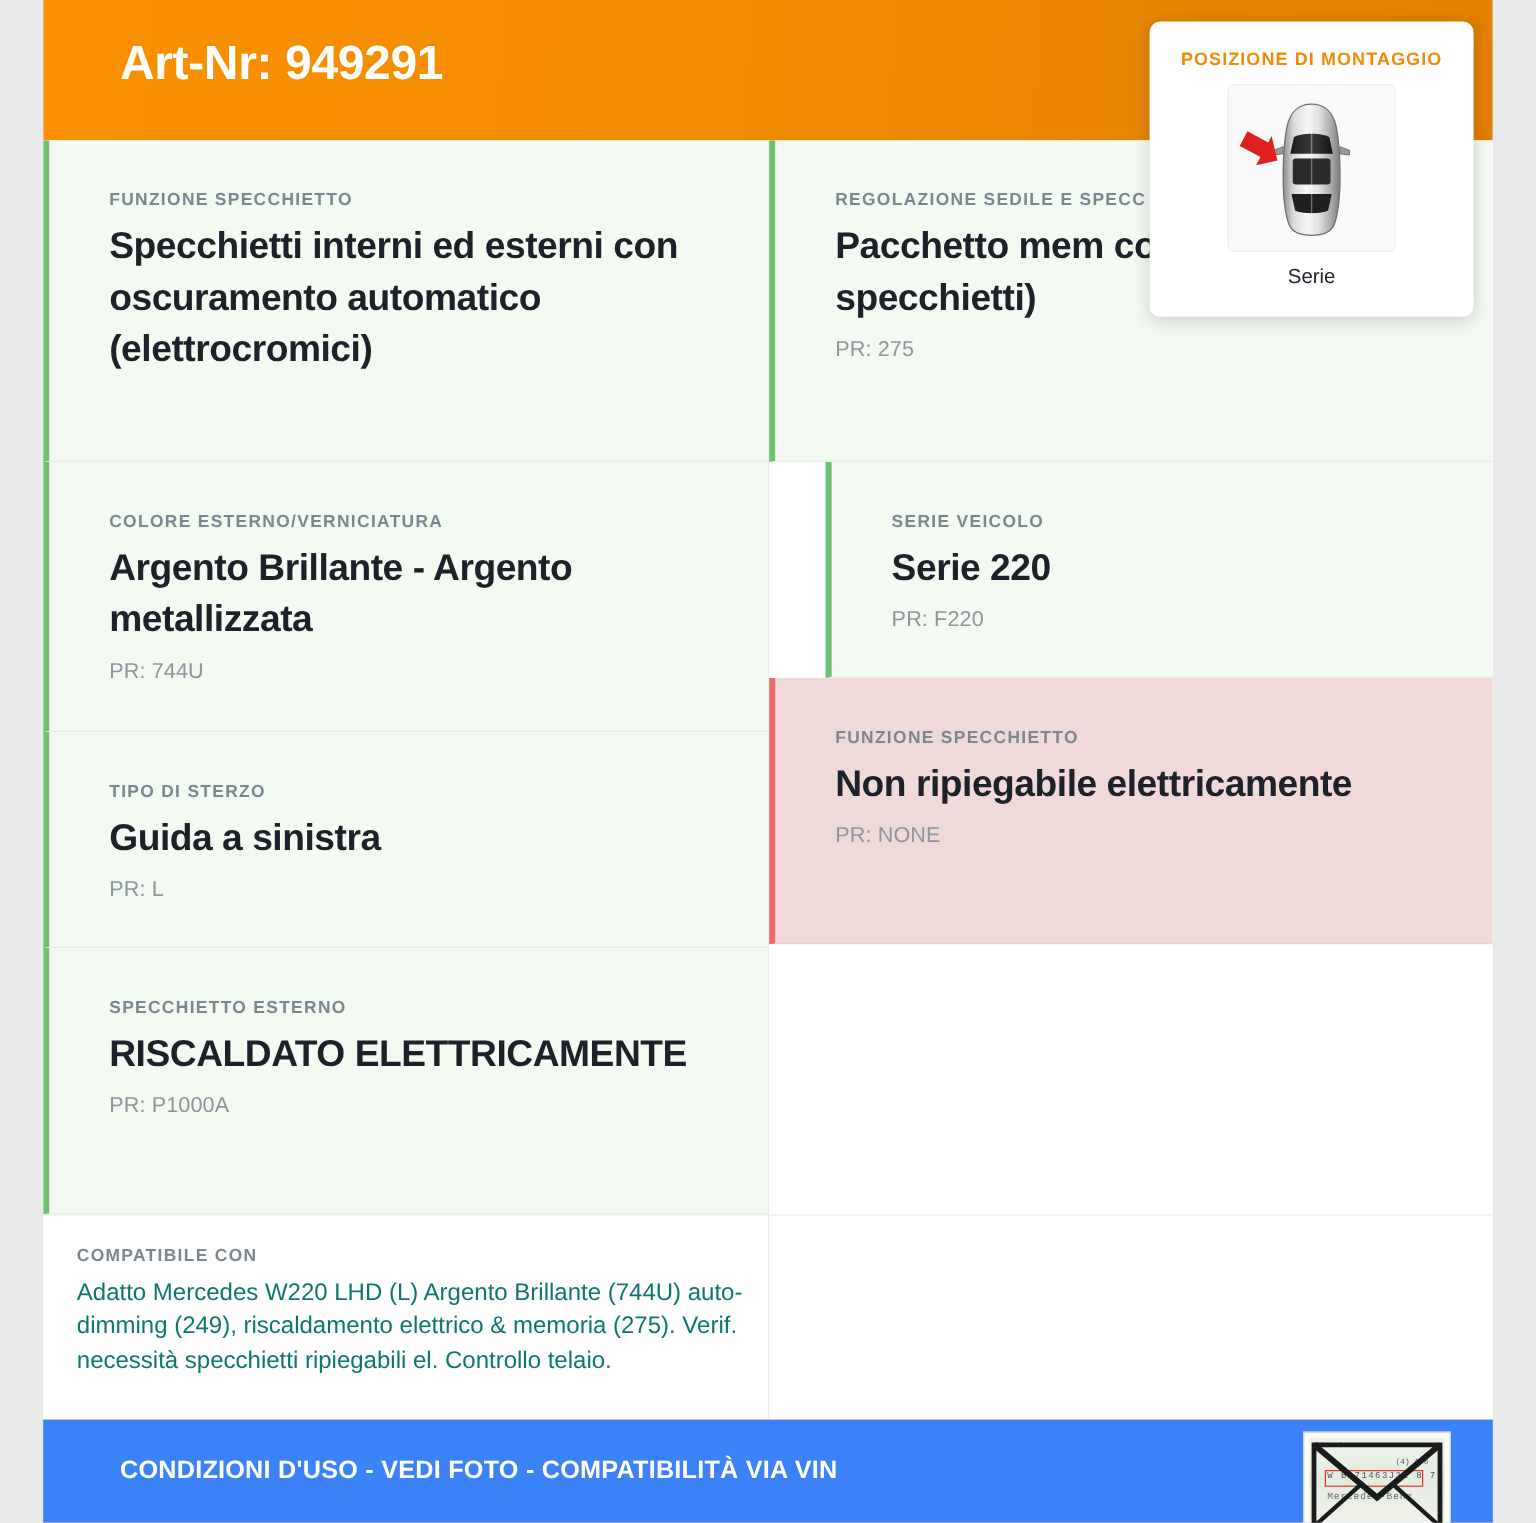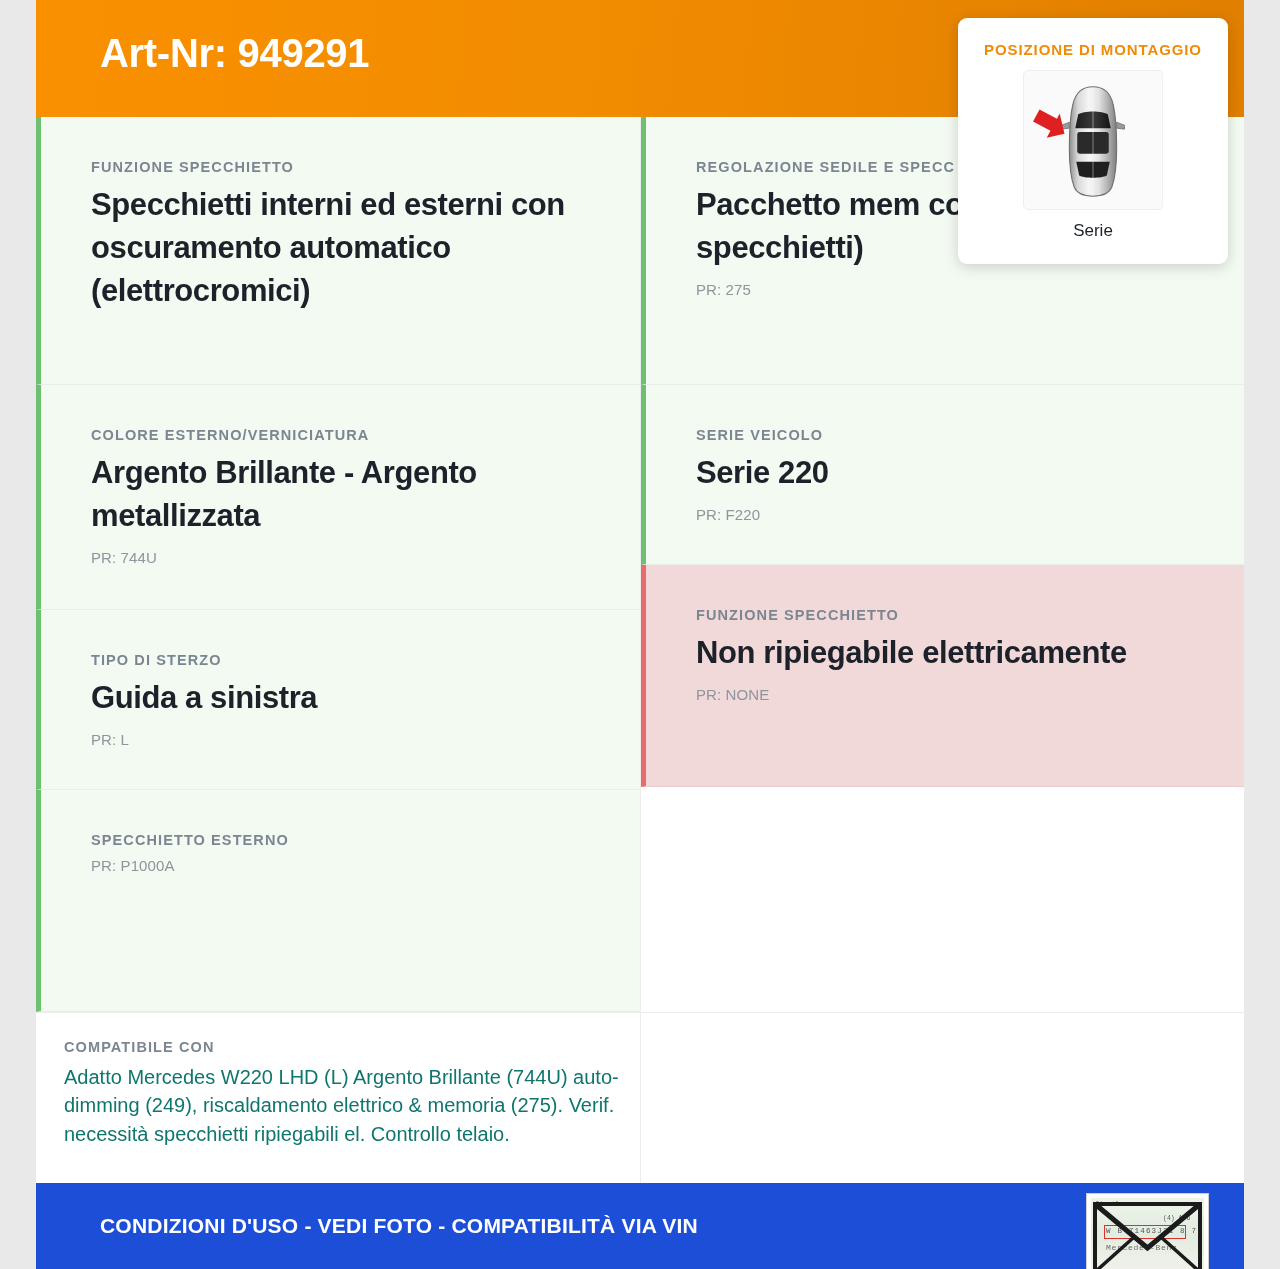"PR: 275" .row-pr { font-size: 15px -> 18px }
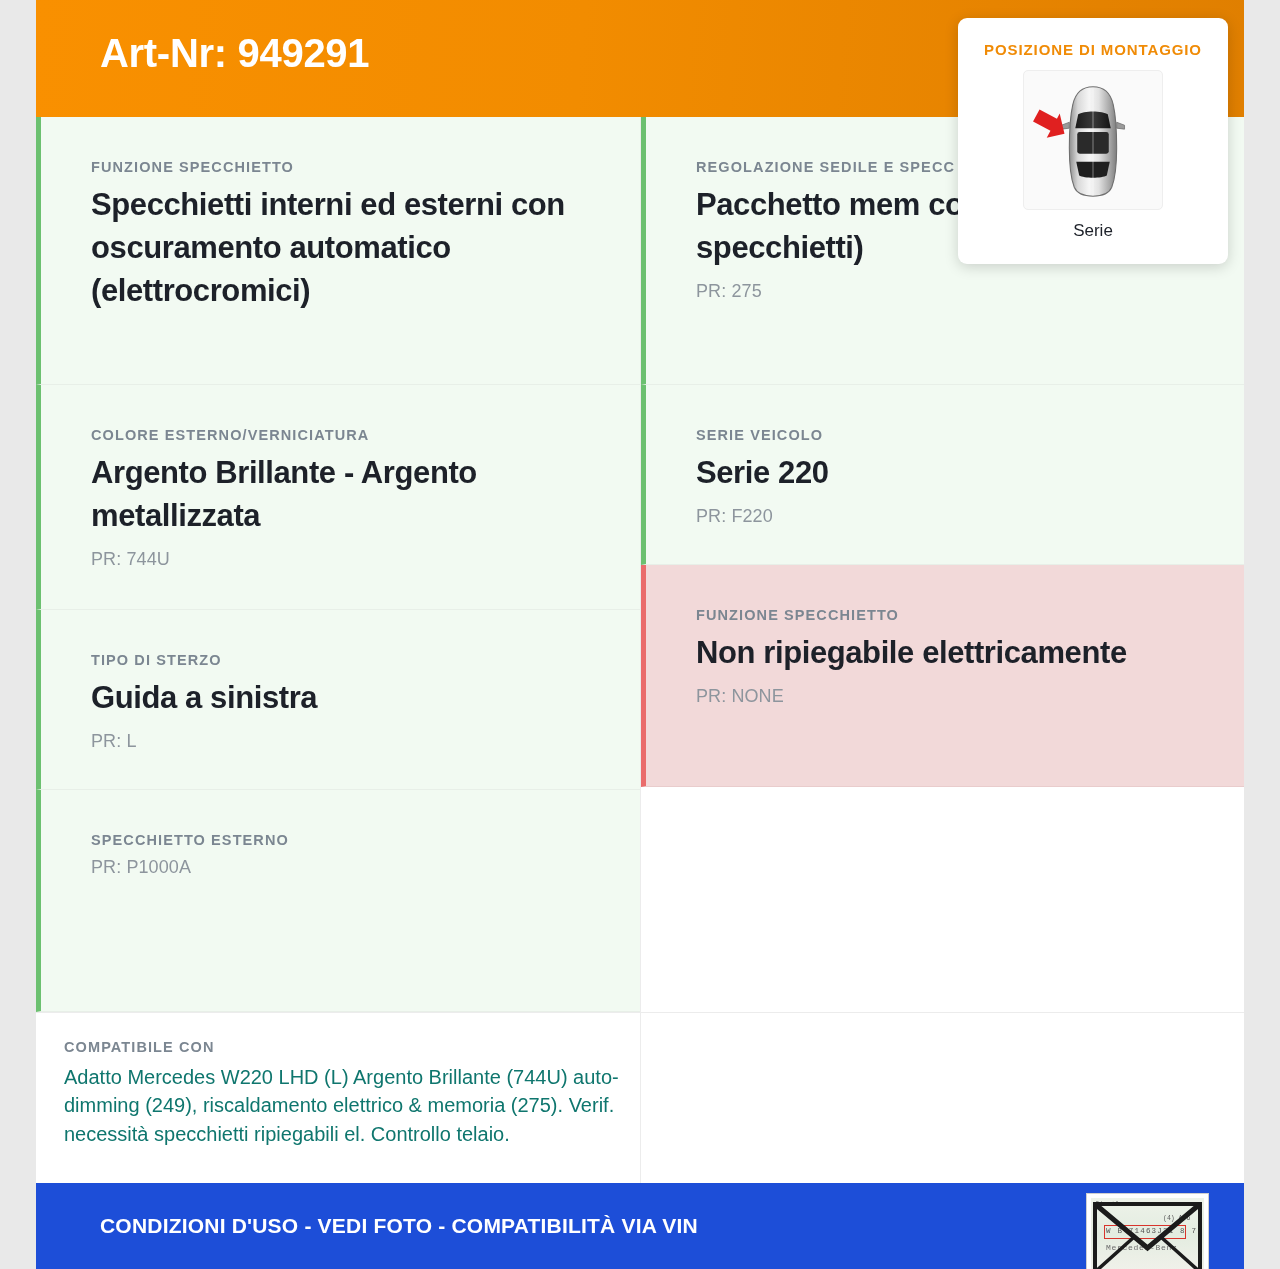"SERIE VEICOLO" .r-rh2 { margin-left: none -> 47px }
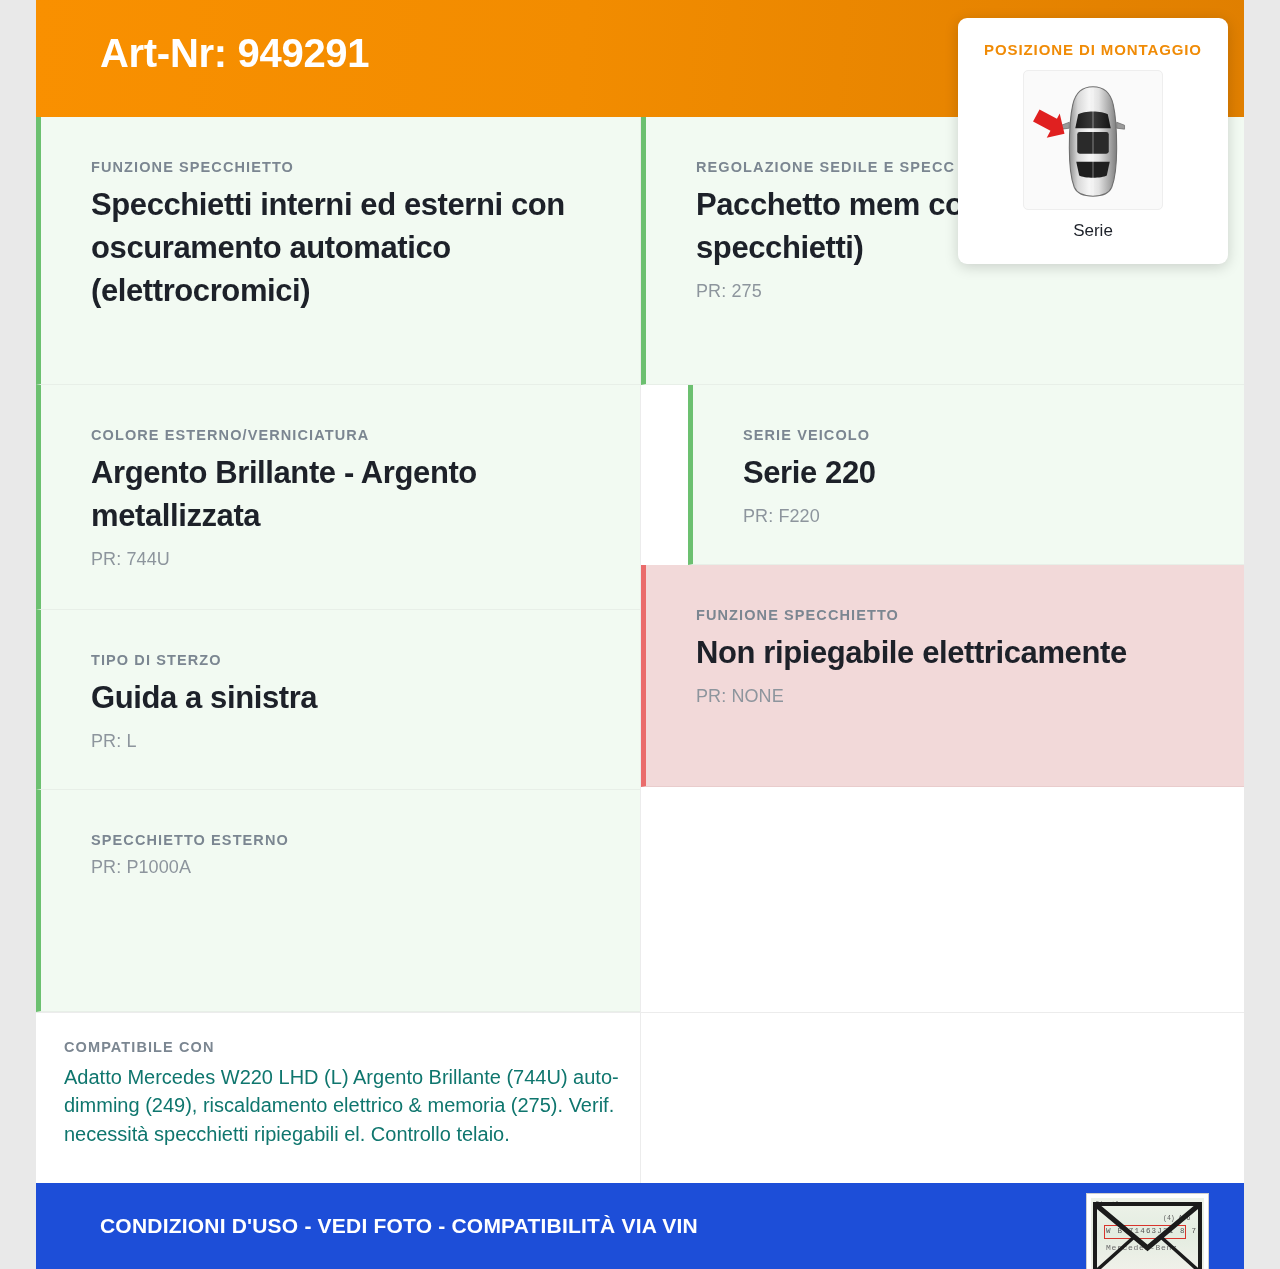"RISCALDATO ELETTRICAMENTE" div.row-value { html: none -> <div>RISCALDATO ELETTRICAMENTE</div> }
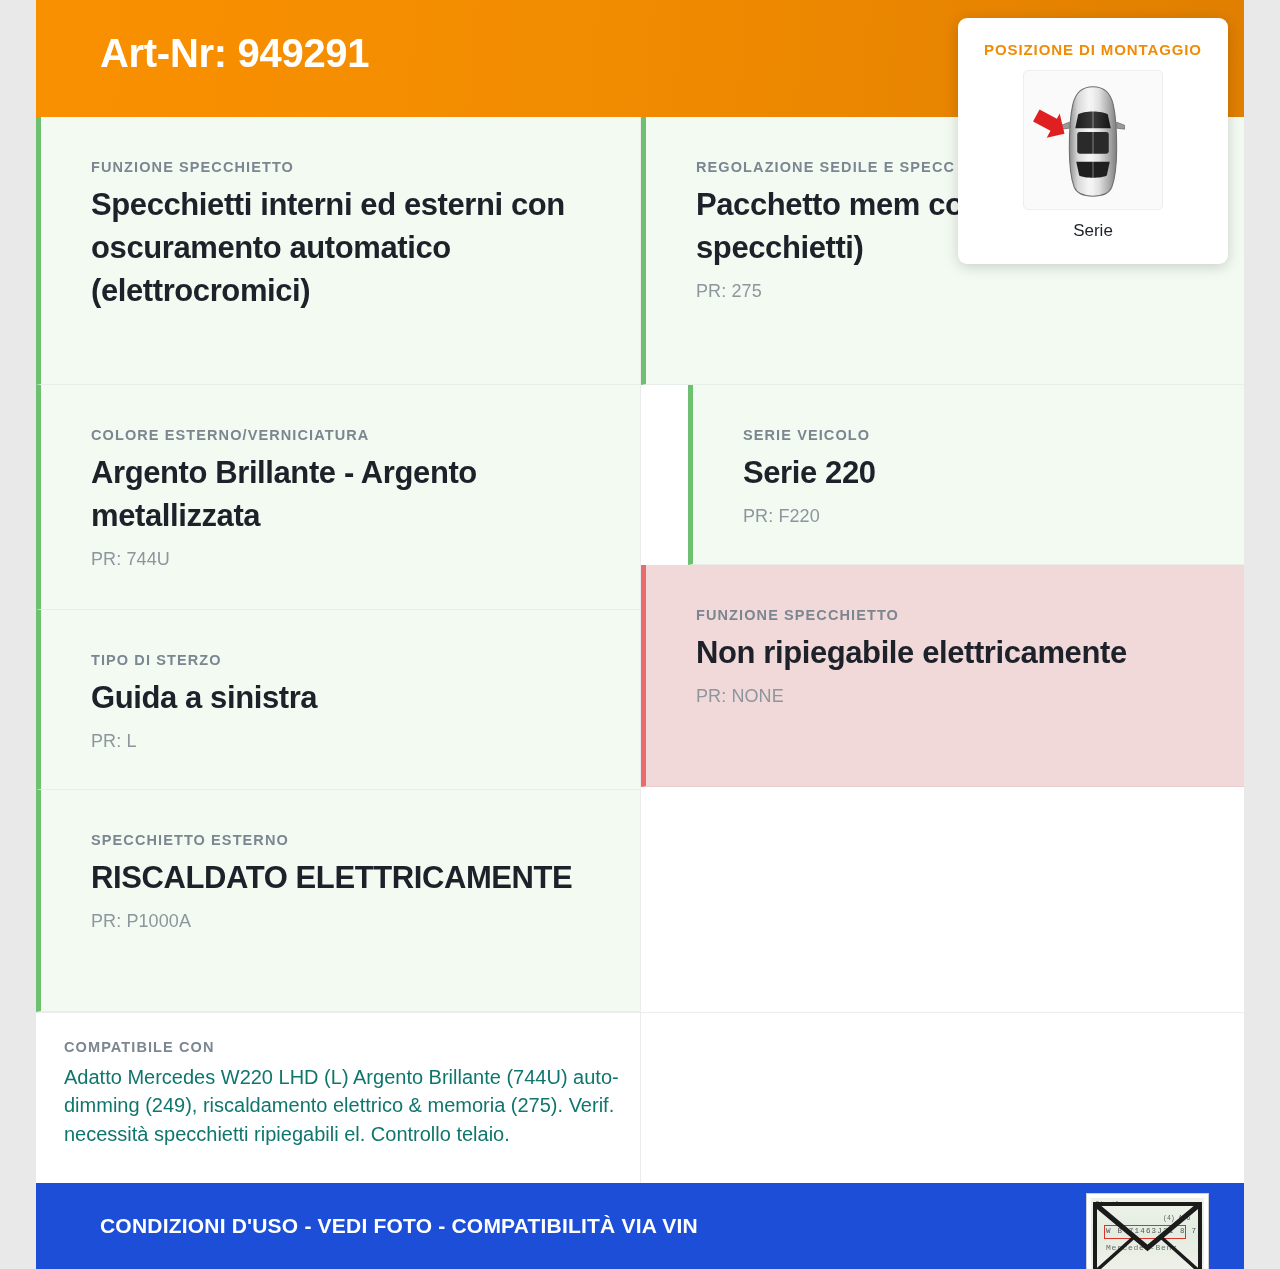"CONDIZIONI D'USO - VEDI FOTO" .footer { background: #1d4ed8 -> #3b82f6 }
